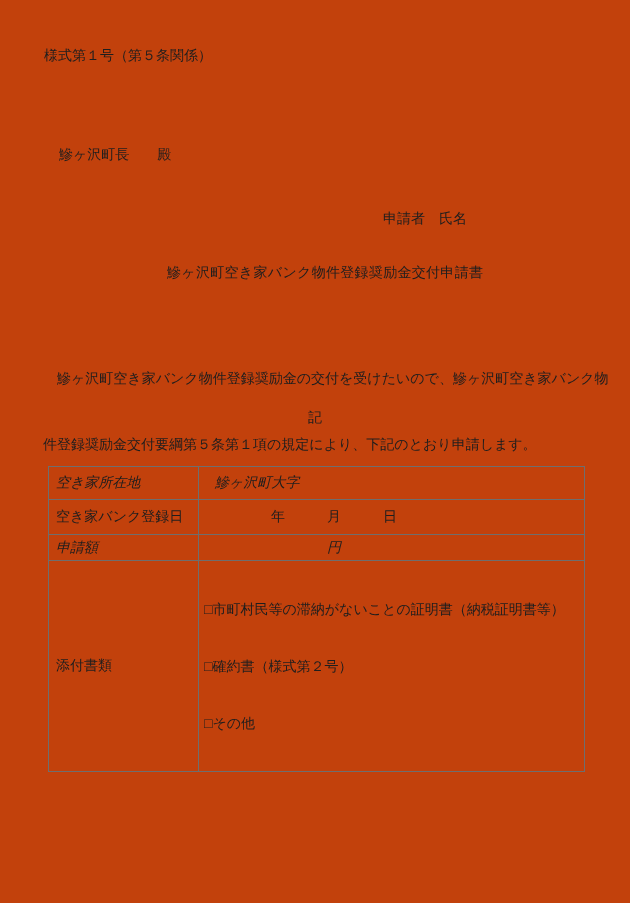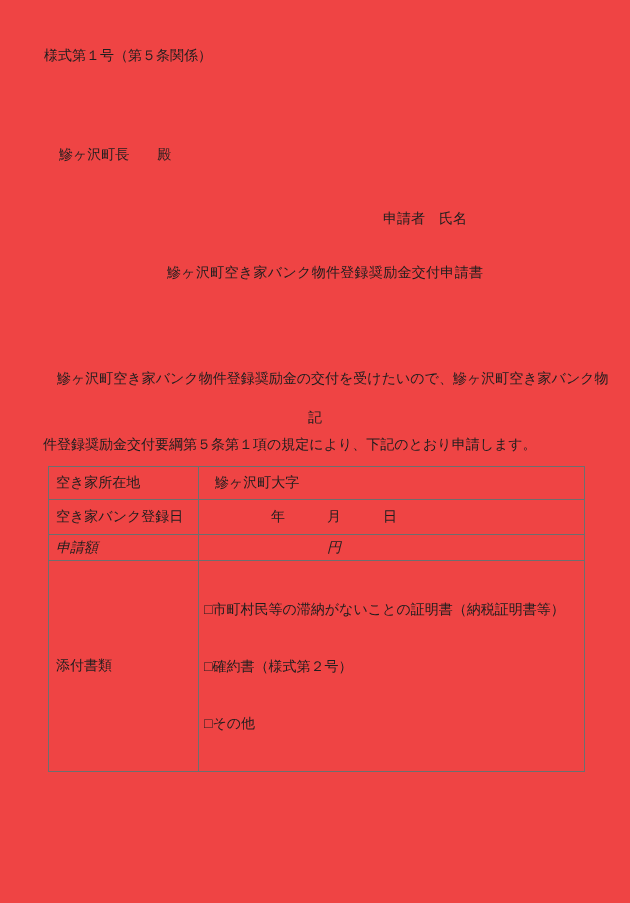"様式第１号（第５条関係）" .page { background: #ef4444 -> #c2410c }
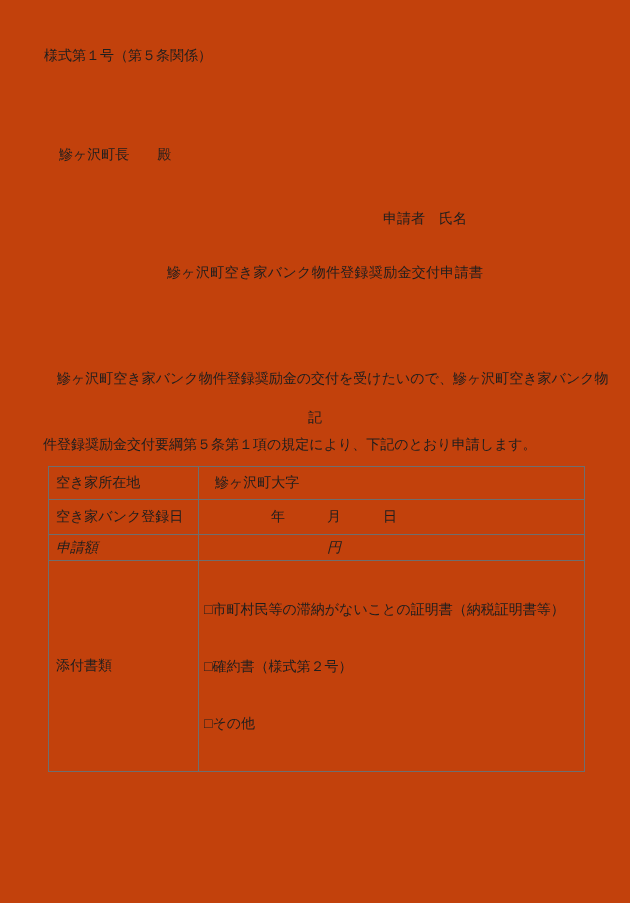"空き家所在地" tr.r1, tr.r2 { font-style: none -> italic }
